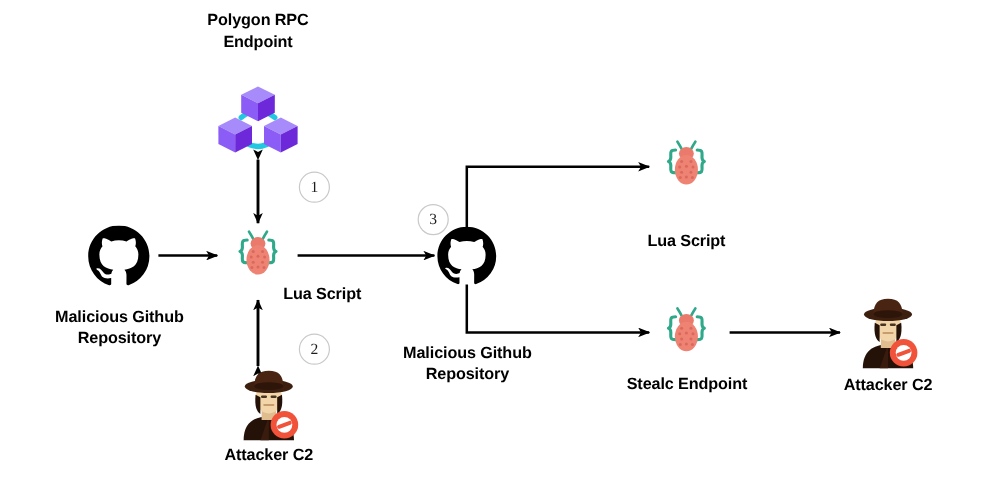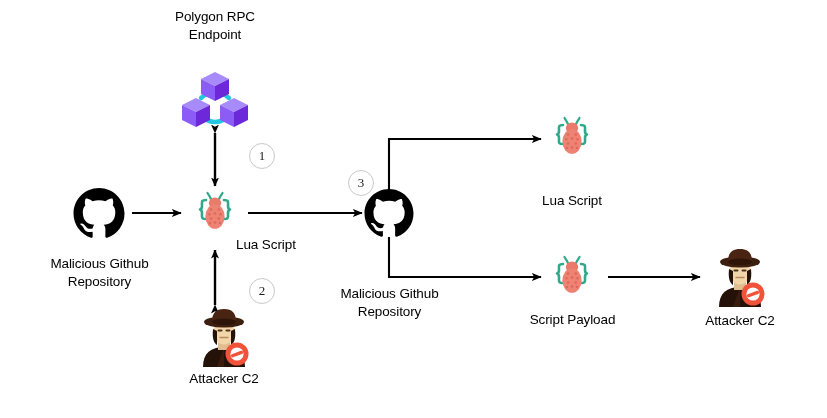"Polygon RPC" .node-label { font-weight: normal -> bold }
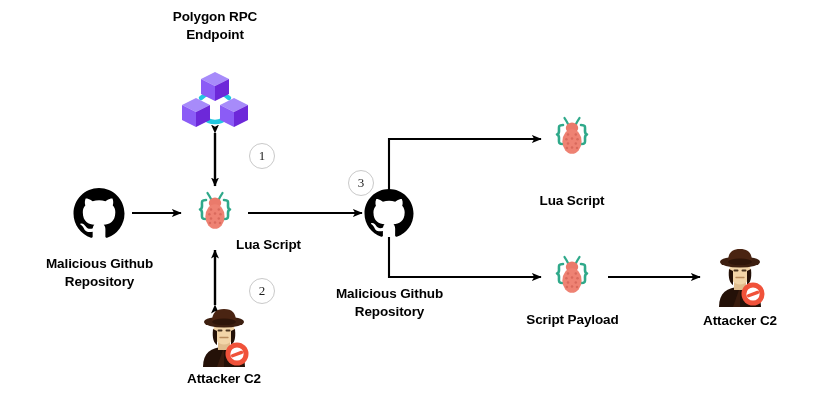"Script Payload" div.node-label { text: Script Payload -> Stealc Endpoint }
